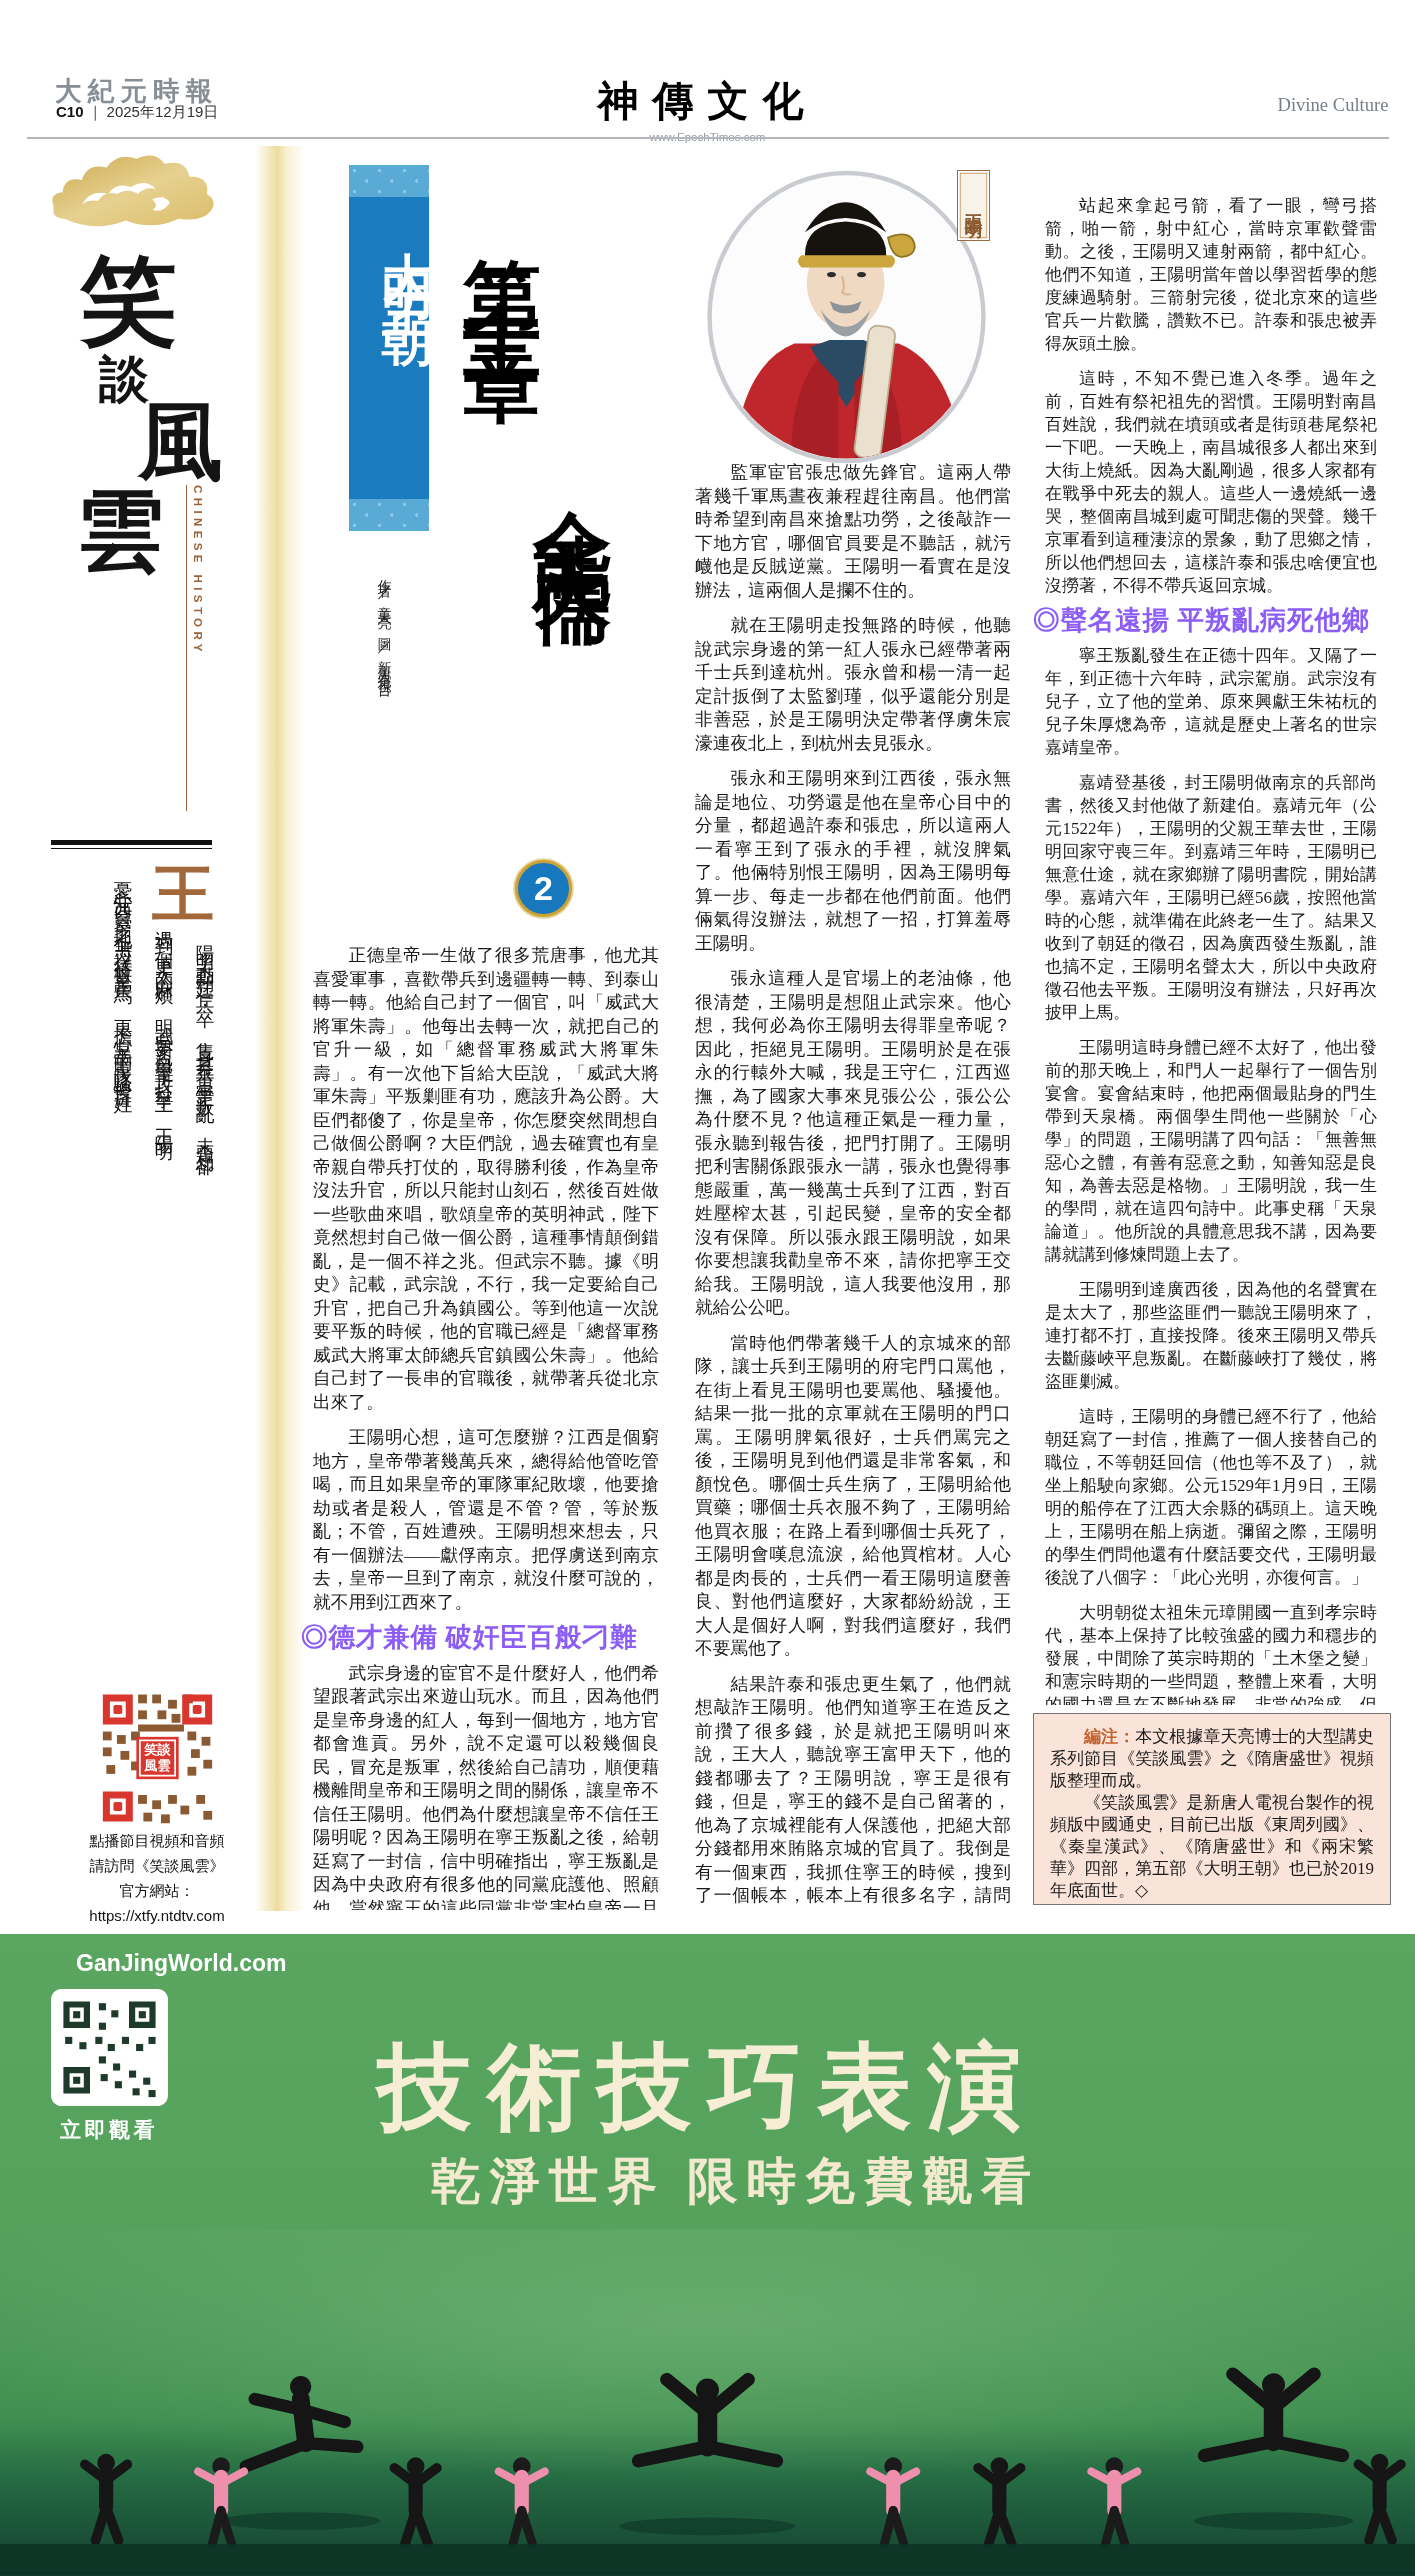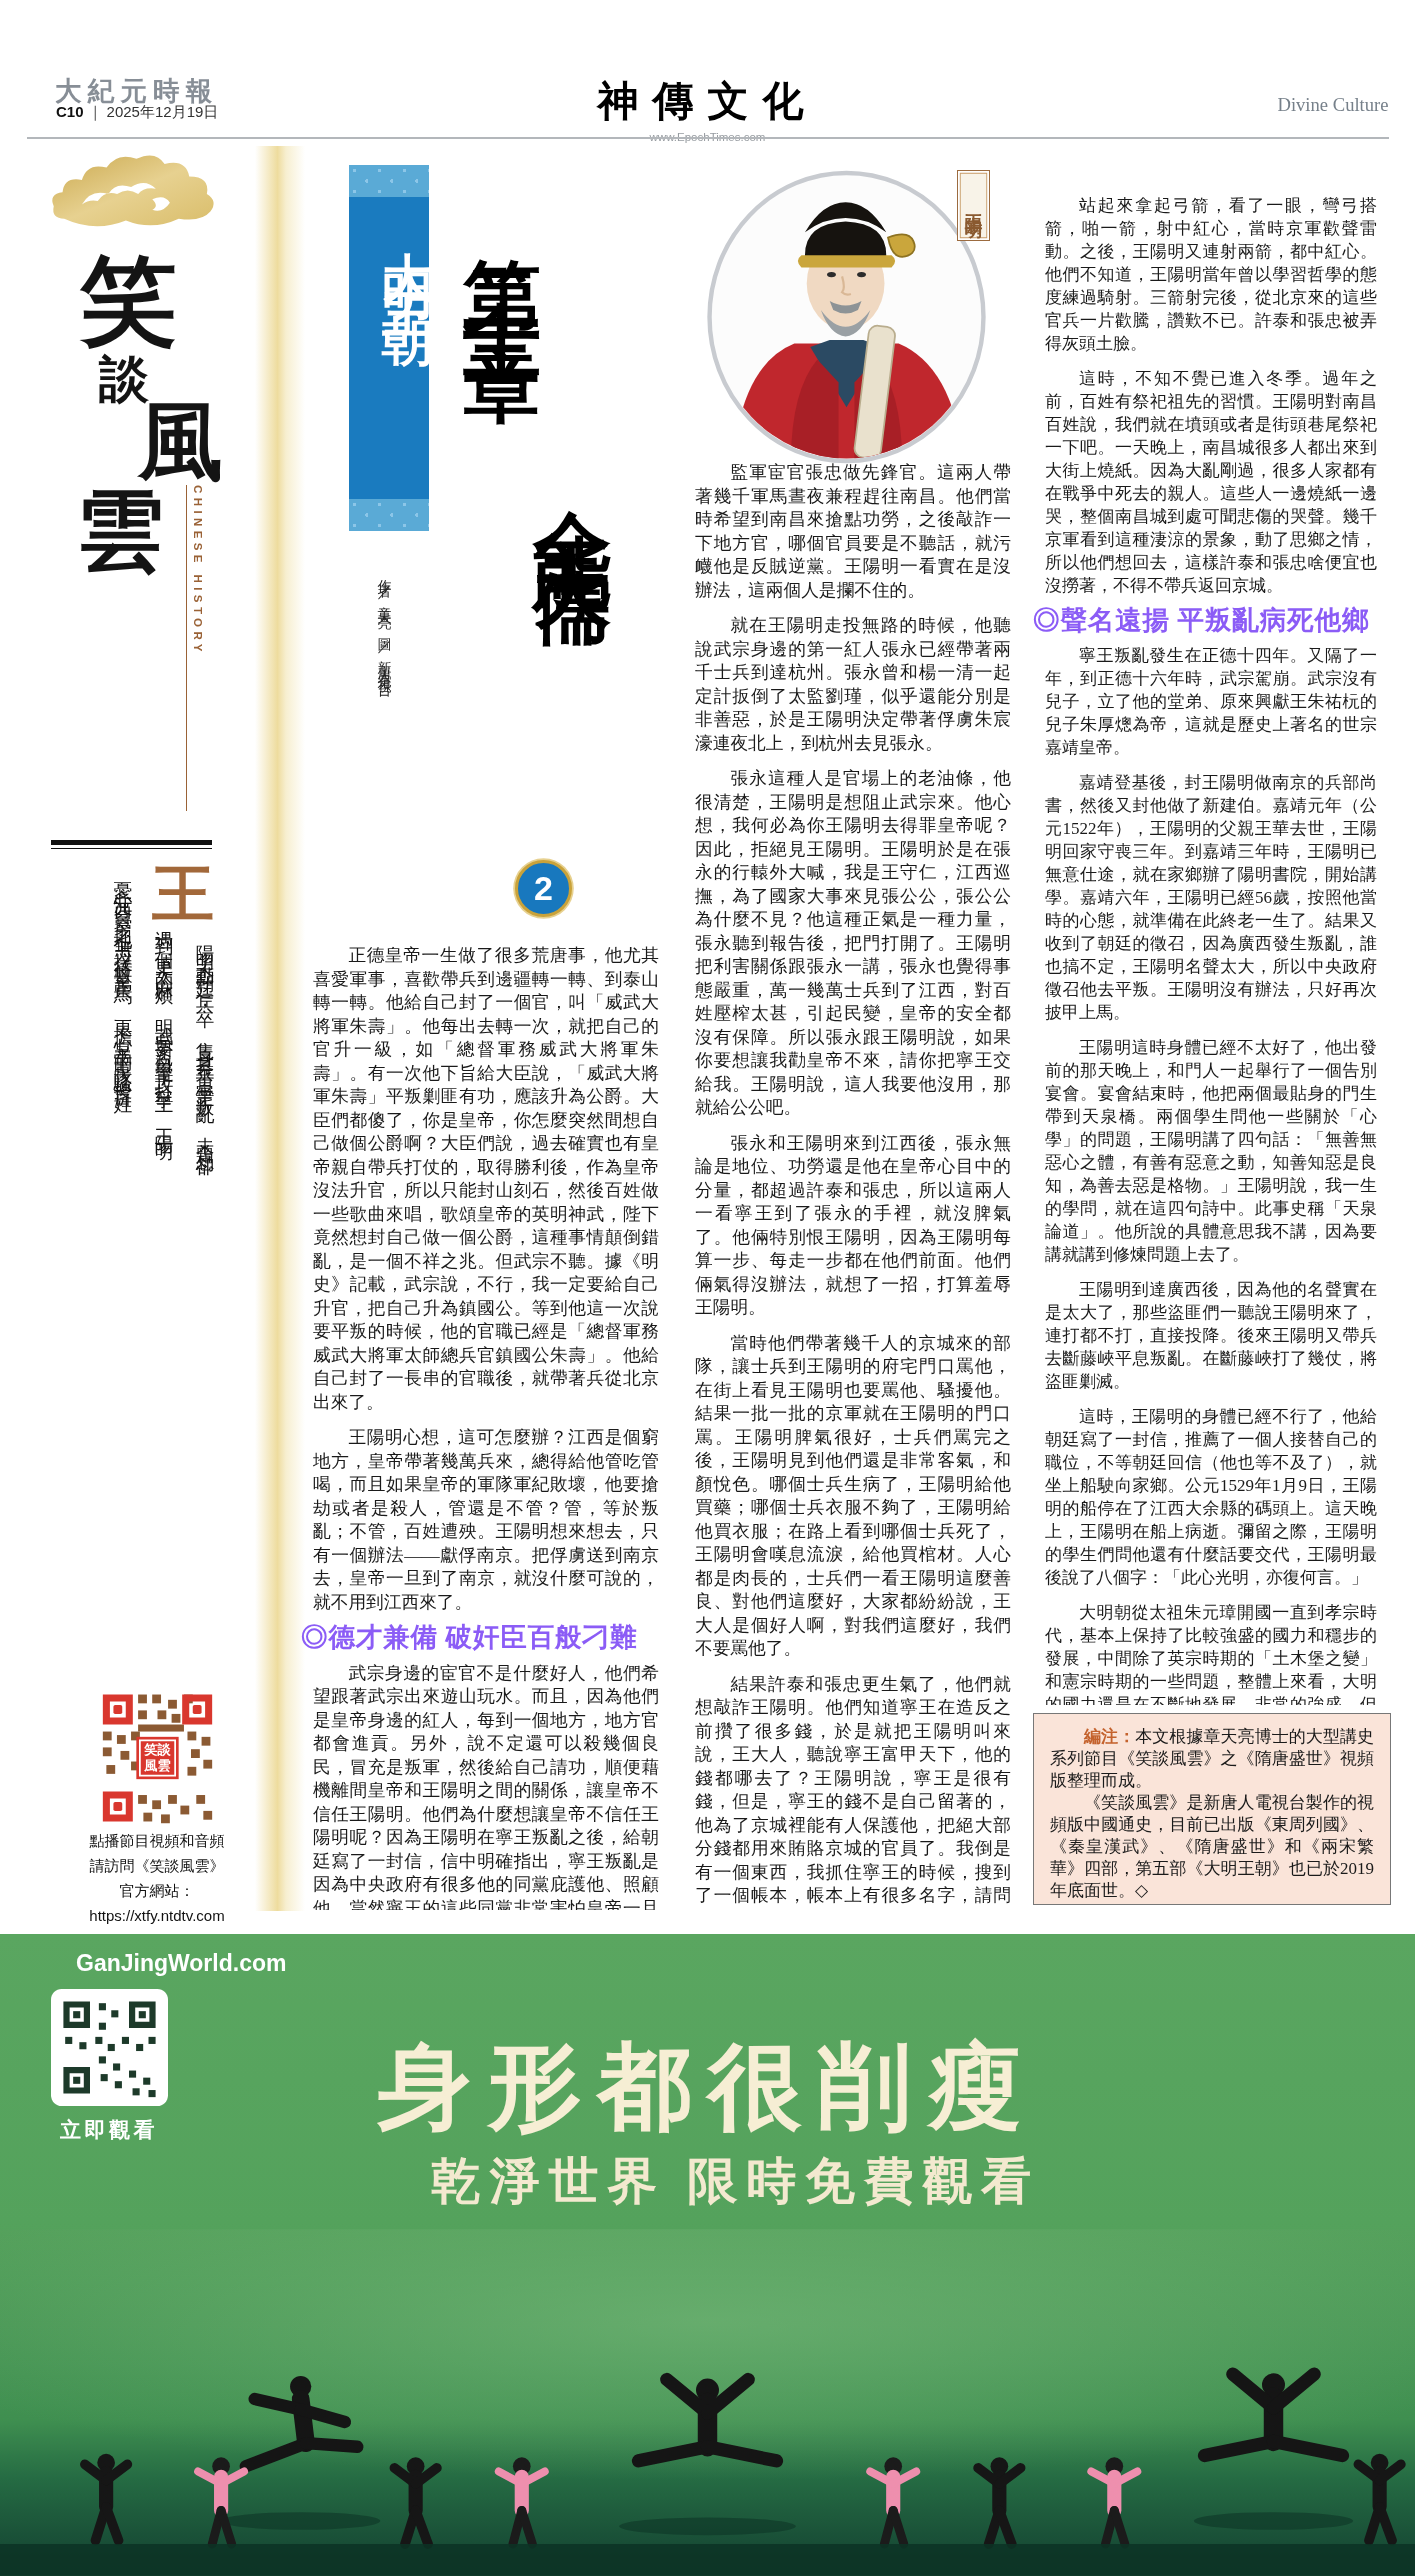"張永這種人是官場上的老油條，他很清楚，王陽明是想阻止武宗來。他心想，我何必為你王" p { order: before "張永和王陽明來到江西後，張永無論是地位、功勞還是他在皇帝心目中的分量，都超過許泰" -> after "張永和王陽明來到江西後，張永無論是地位、功勞還是他在皇帝心目中的分量，都超過許泰" }
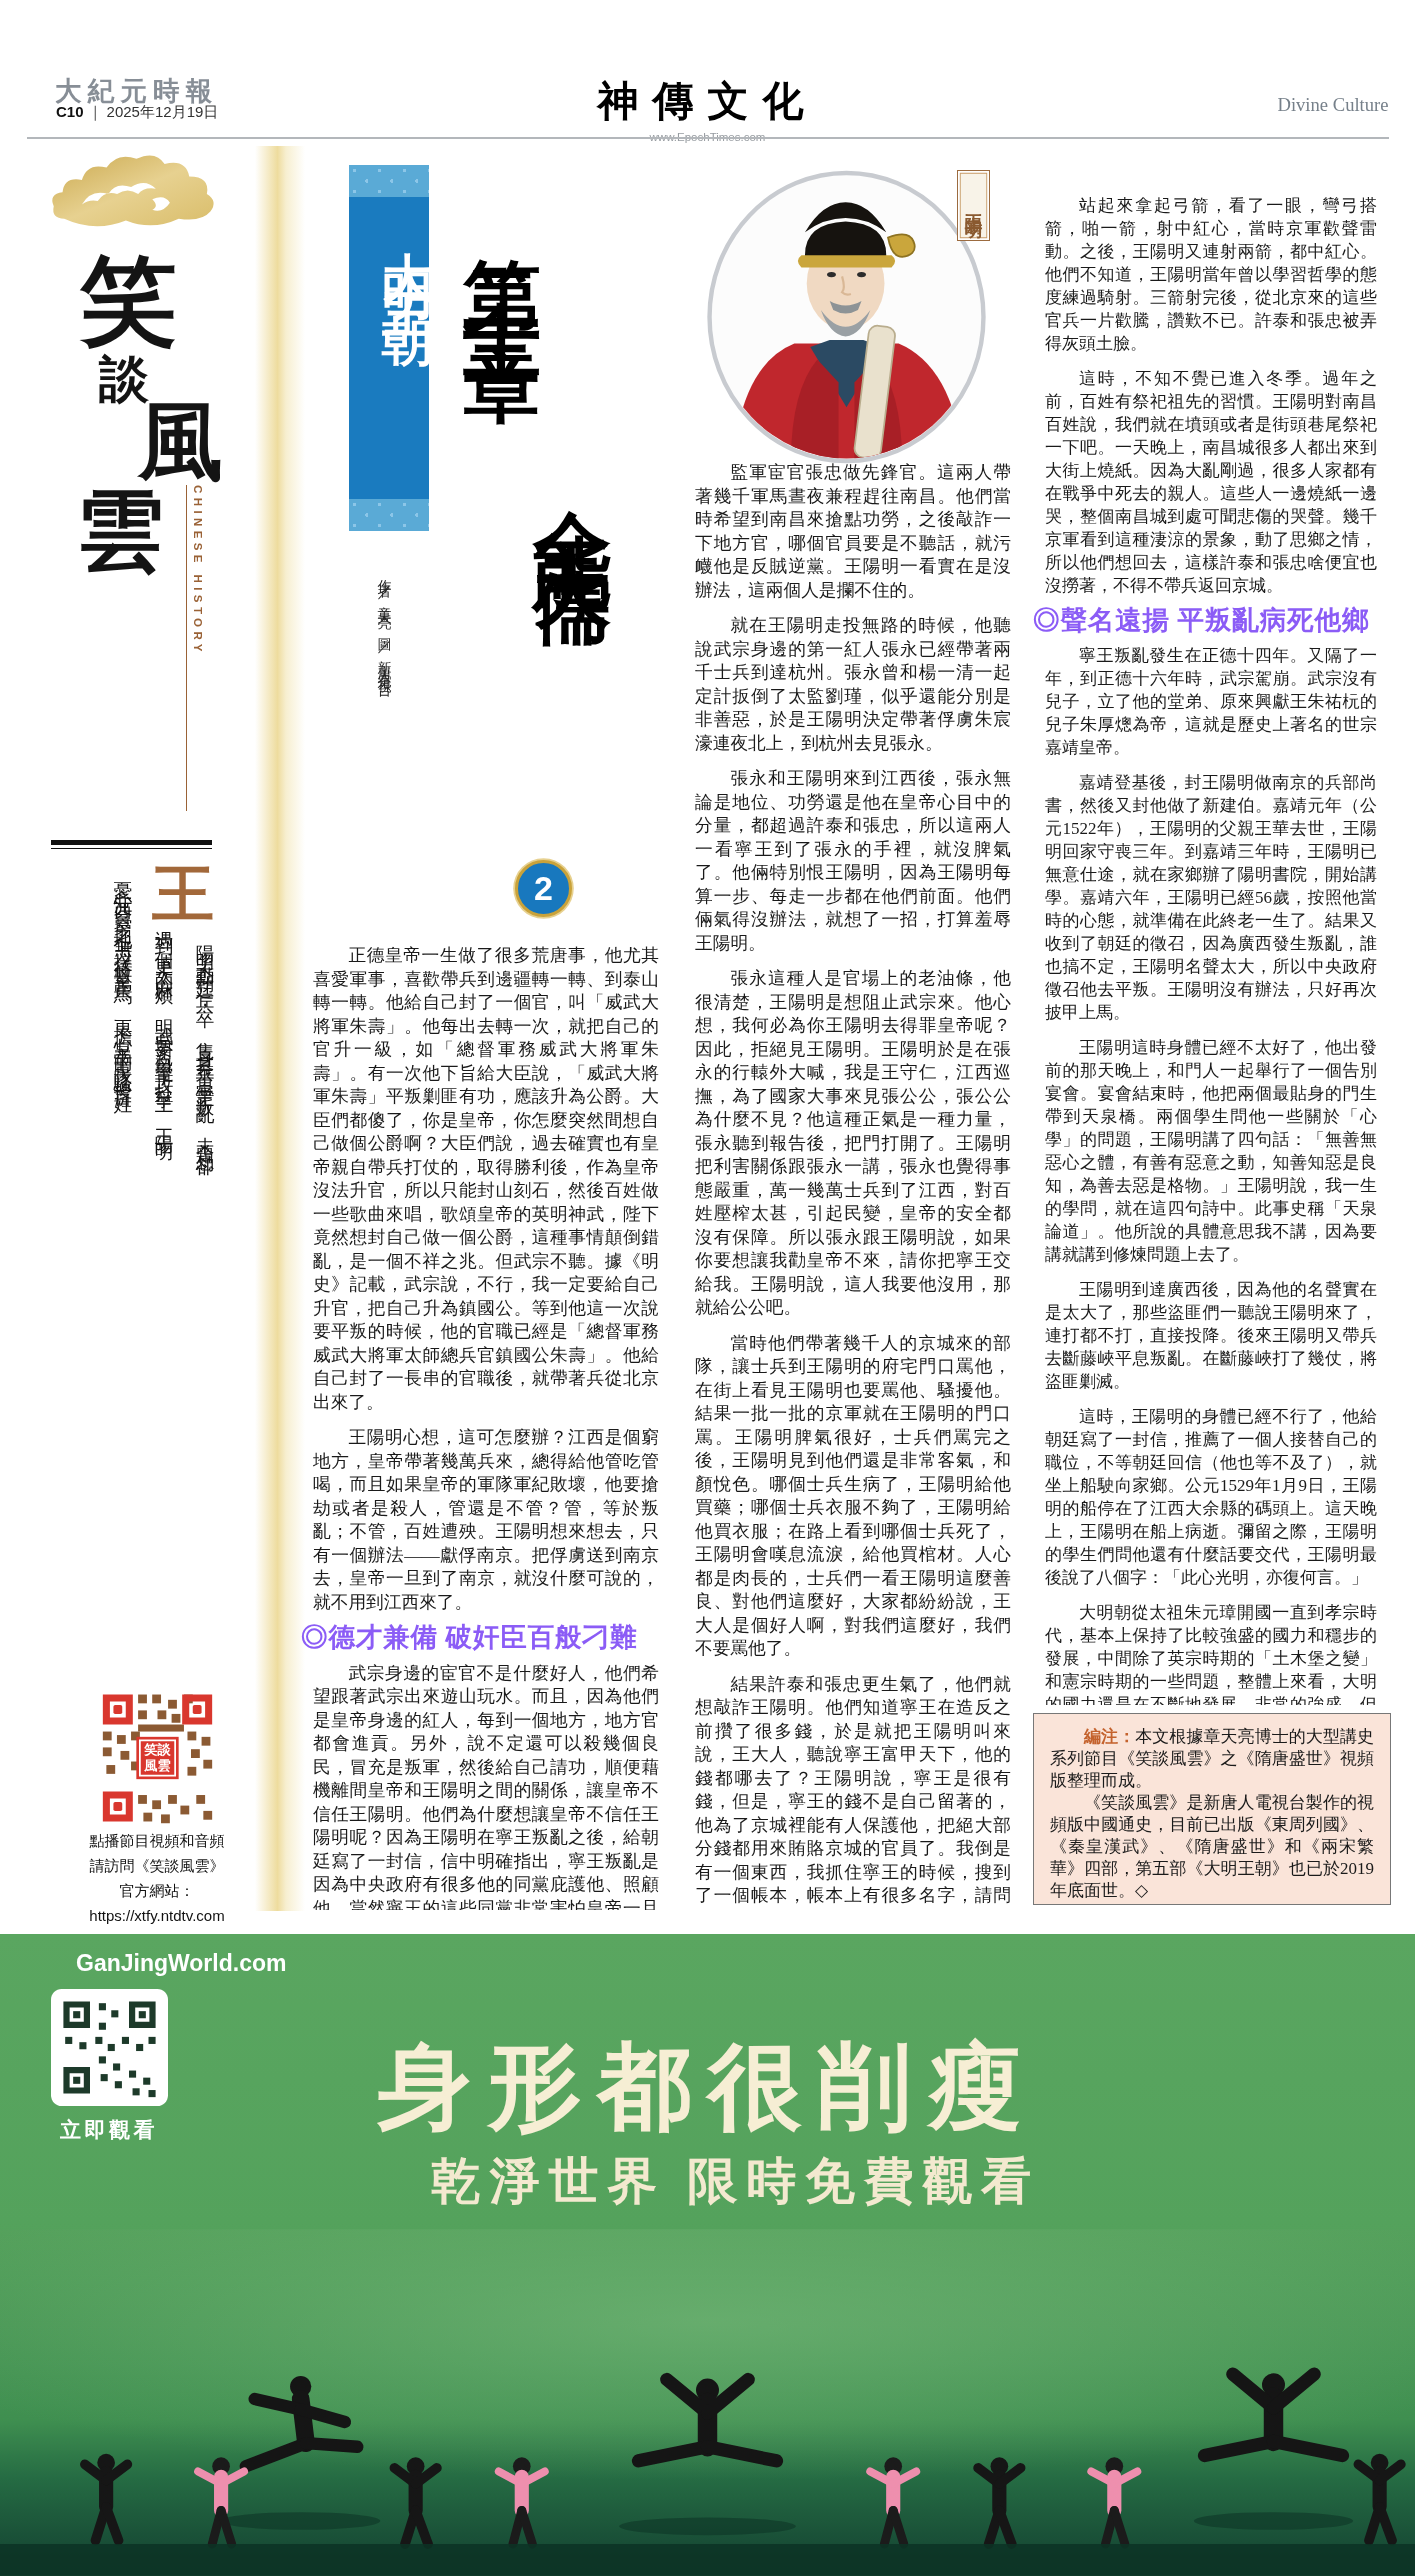"身形都很削瘦" div.abs { text: 身形都很削瘦 -> 技術技巧表演 }
